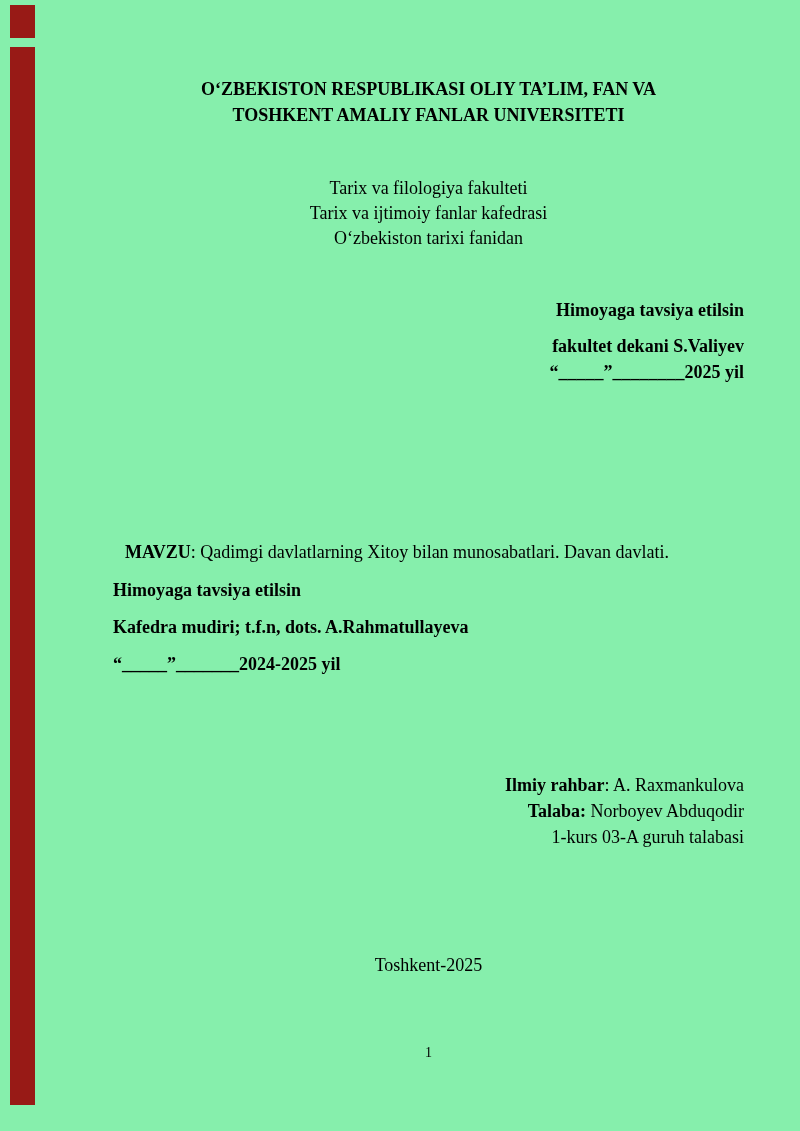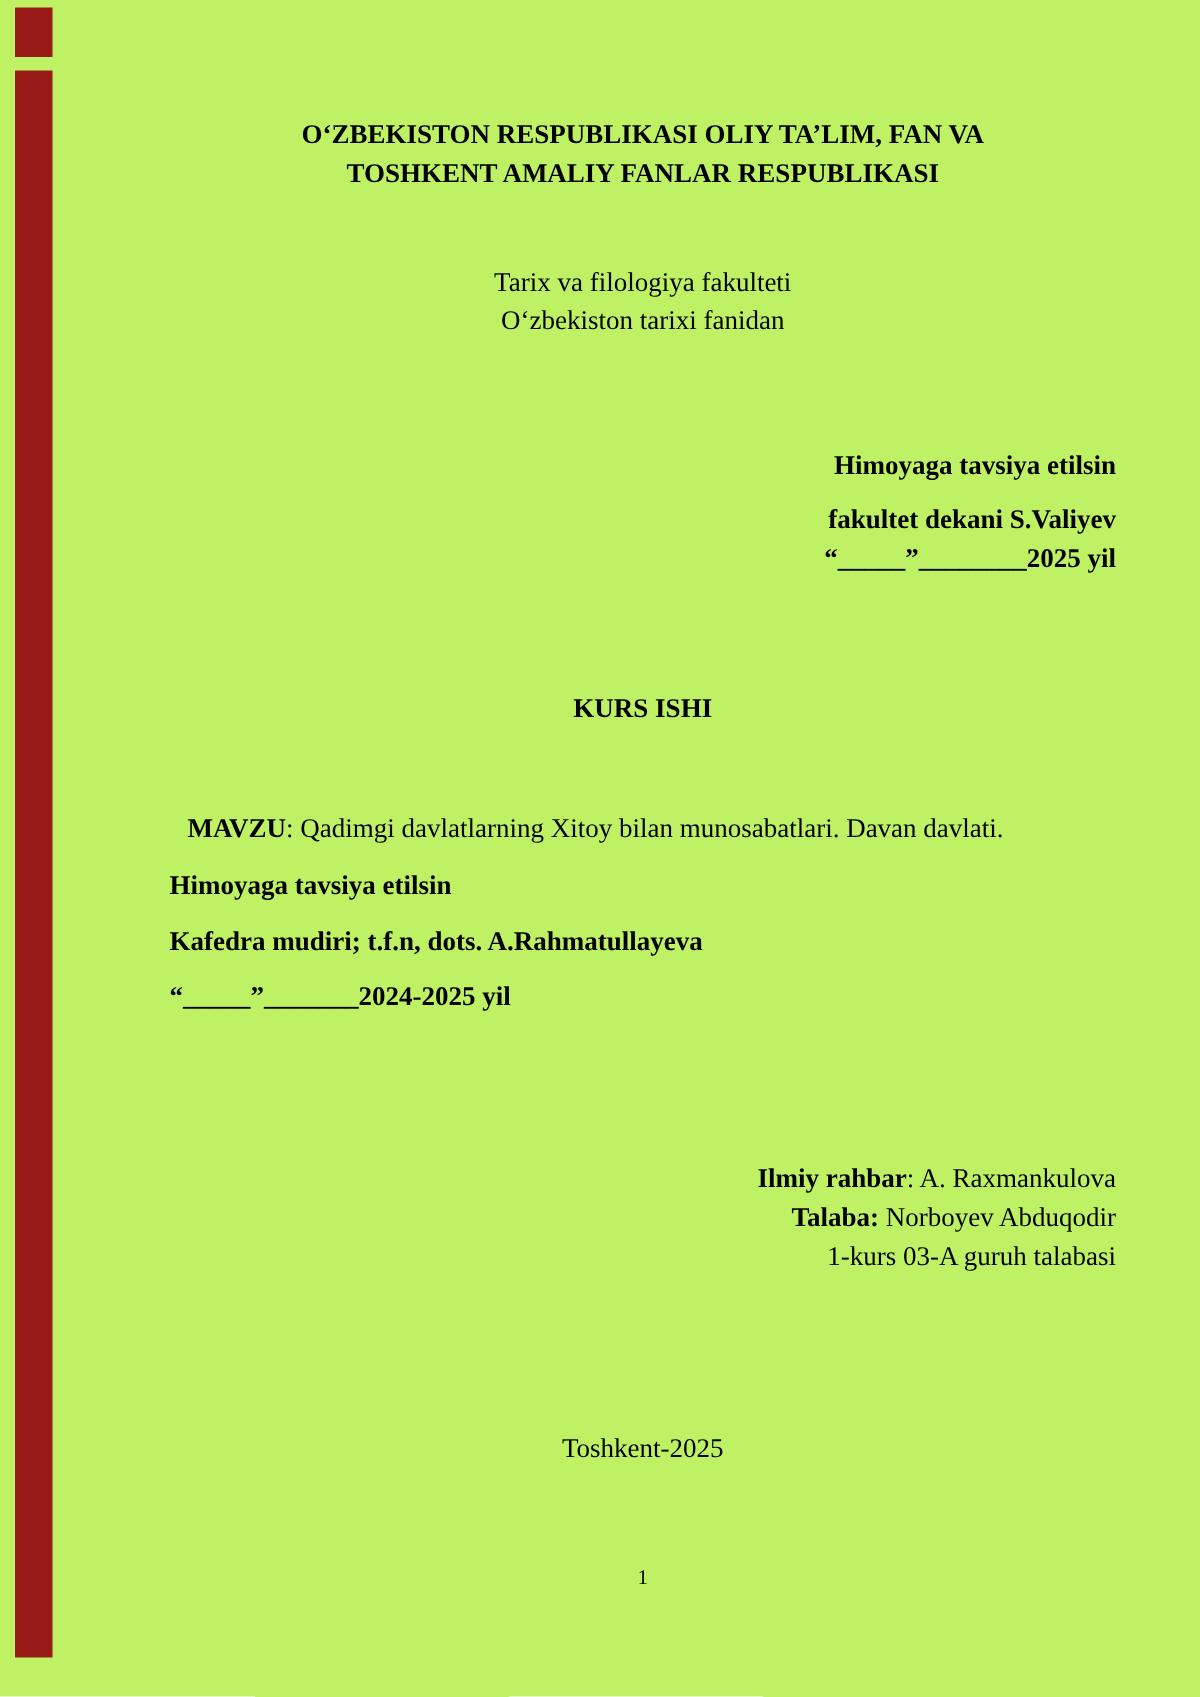"O‘ZBEKISTON RESPUBLIKASI OLIY TA’LIM," div.page { background: #bef264 -> #86efac }
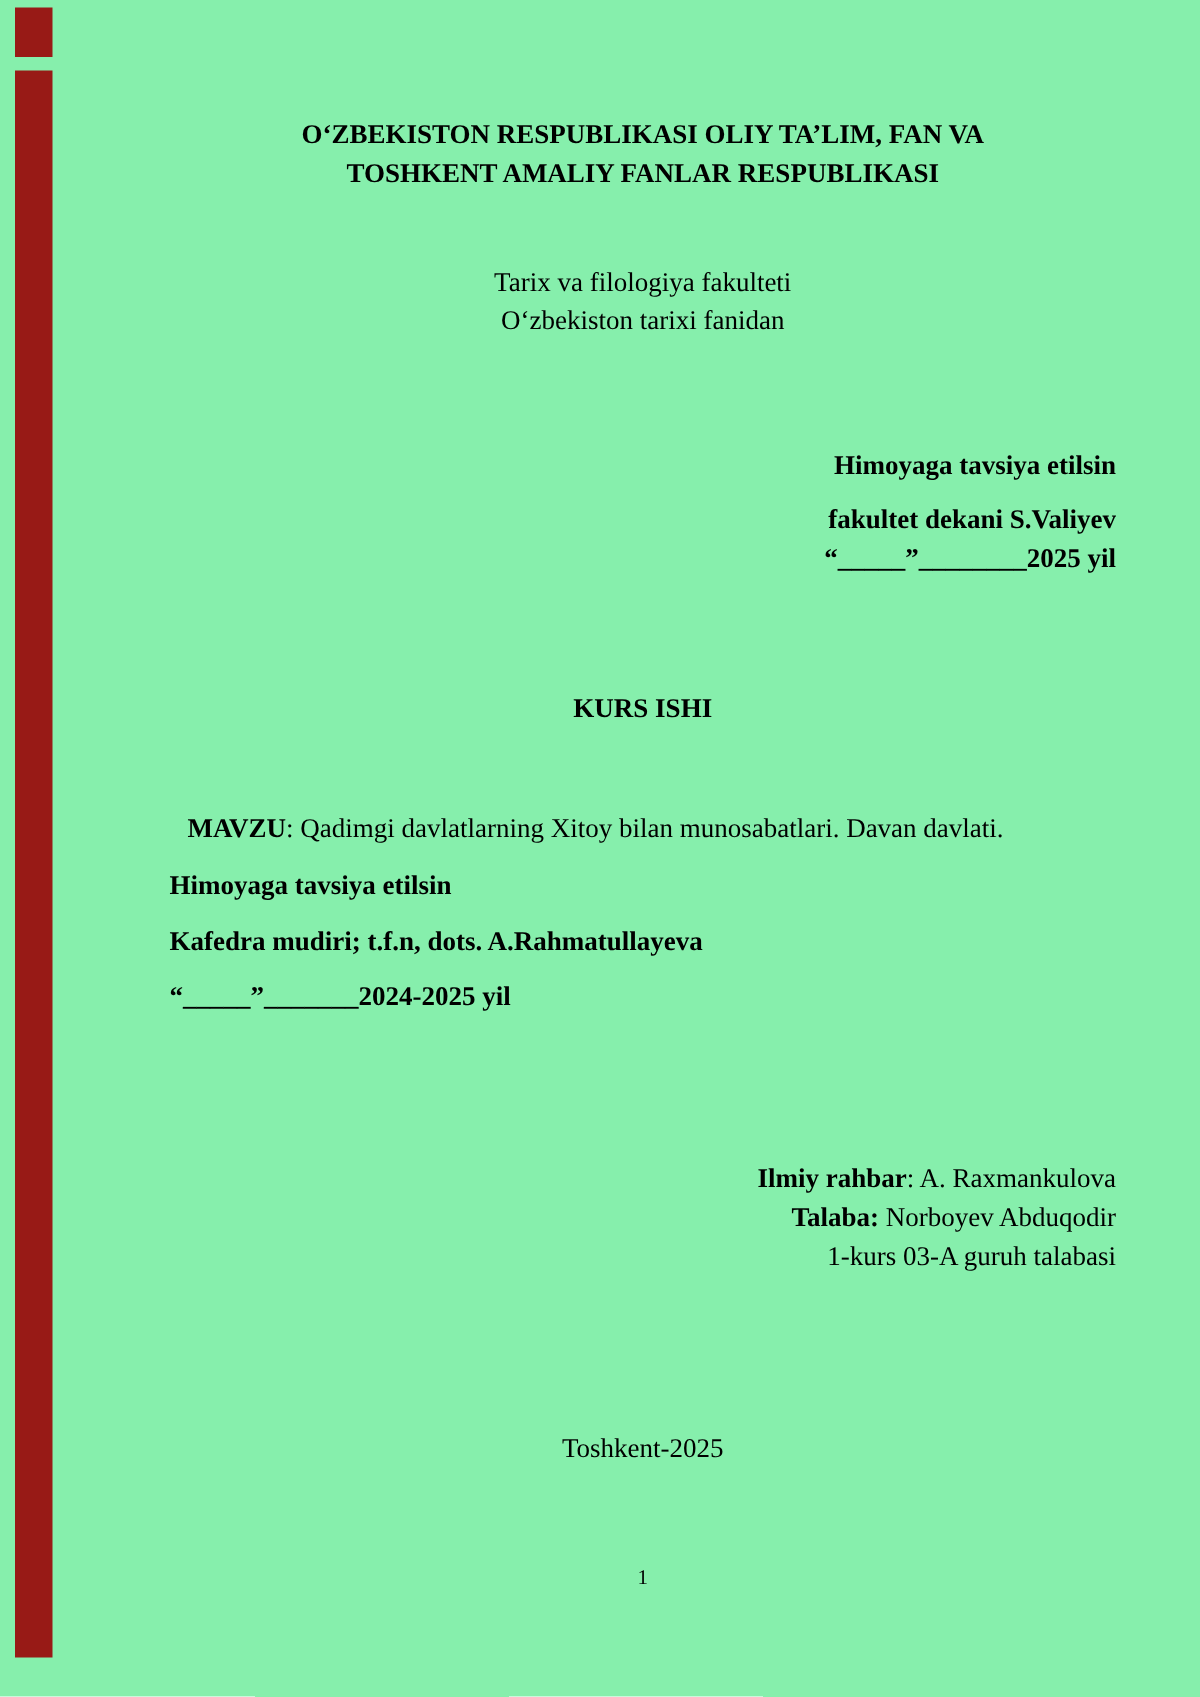"TOSHKENT AMALIY FANLAR RESPUBLIKASI" div { text: RESPUBLIKASI -> UNIVERSITETI }
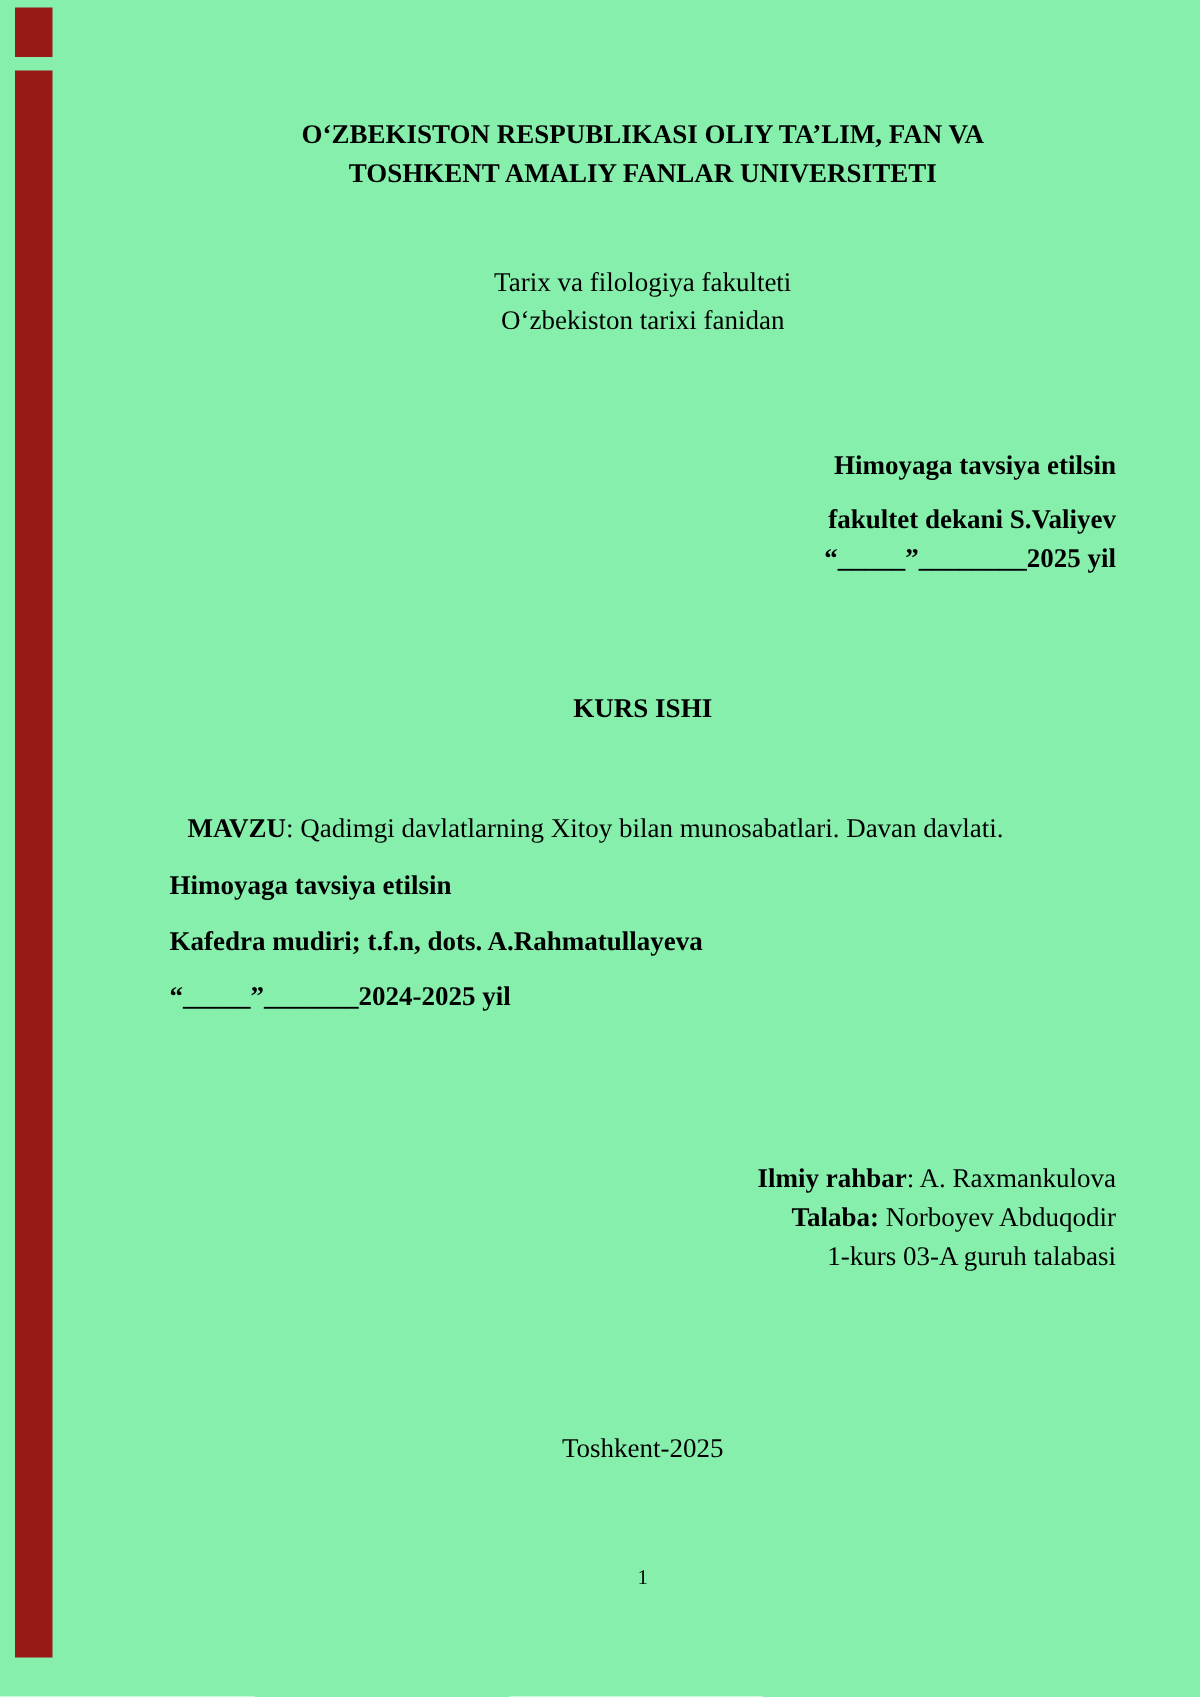"Tarix va ijtimoiy fanlar kafedrasi" div { html: none -> <div>Tarix va ijtimoiy fanlar kafedrasi</div> }
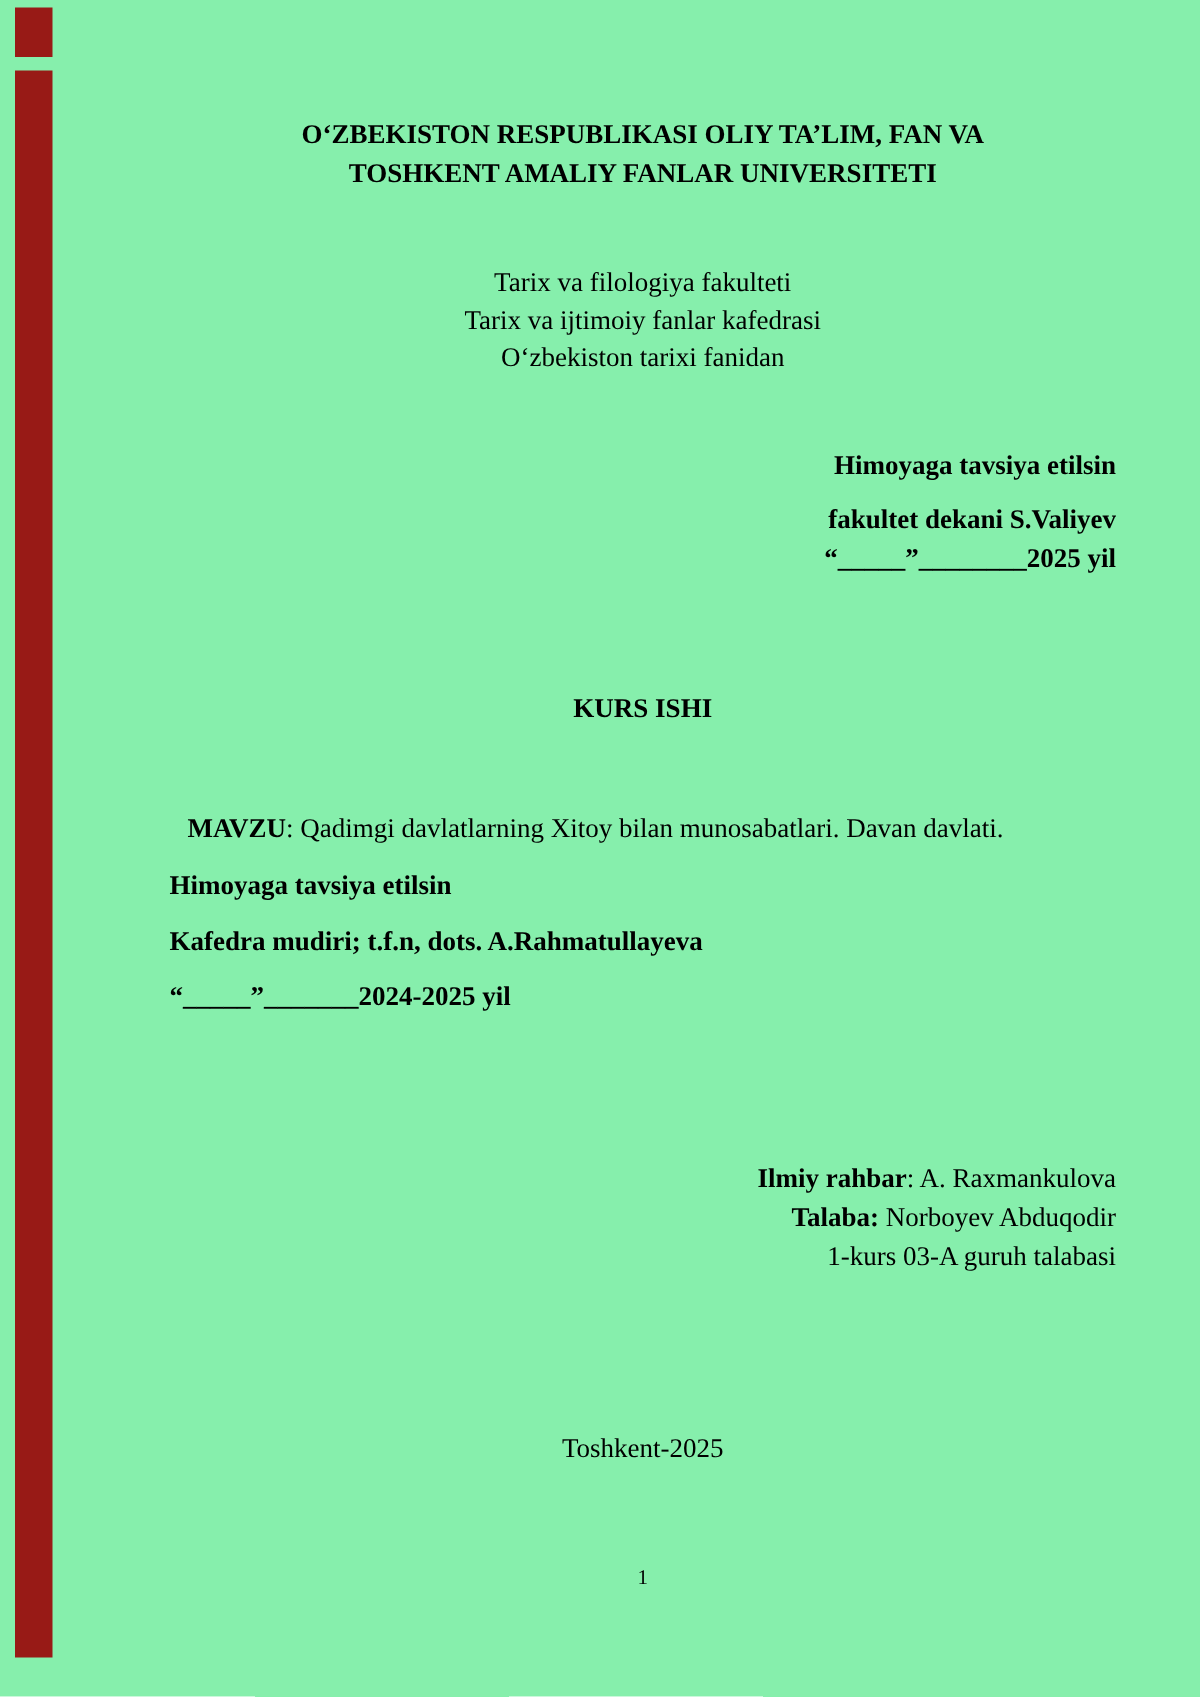"KURS ISHI" div.block { html: <div>KURS ISHI</div> -> none }
